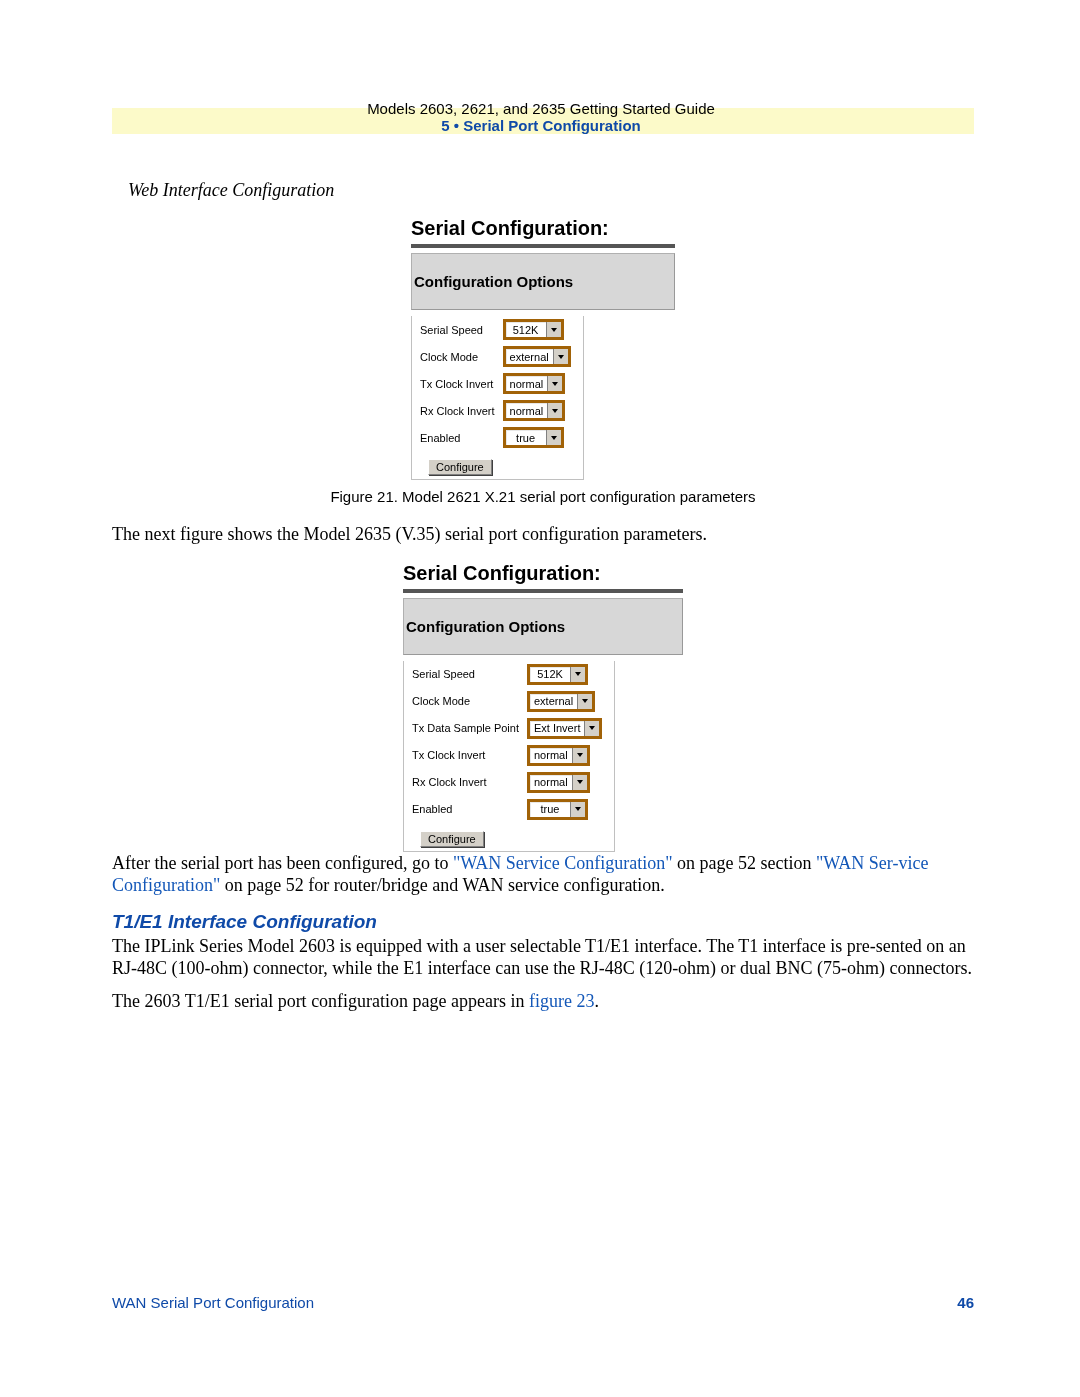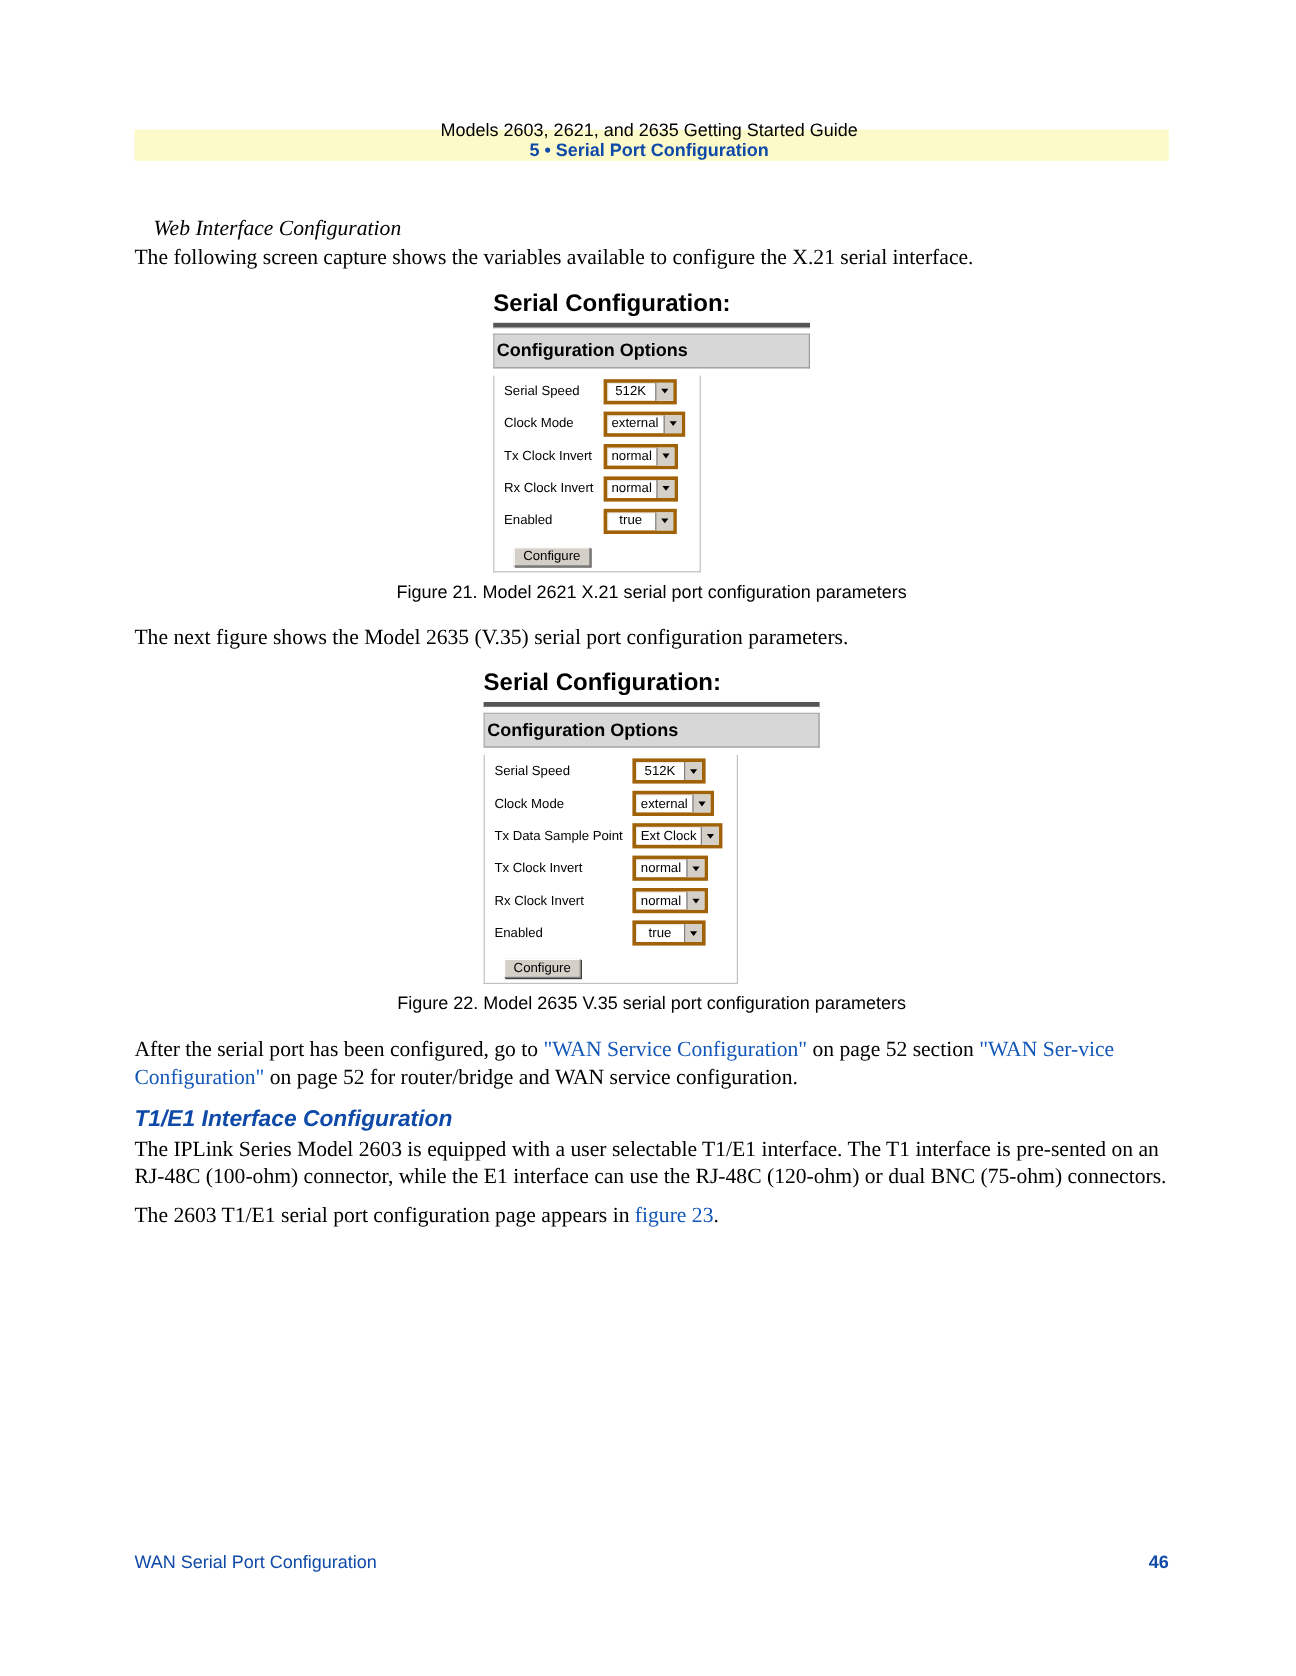"The following screen capture shows" p.body-text { html: <p>The following screen capture shows the variables available to configure the X.21 serial interface.</p> -> none }
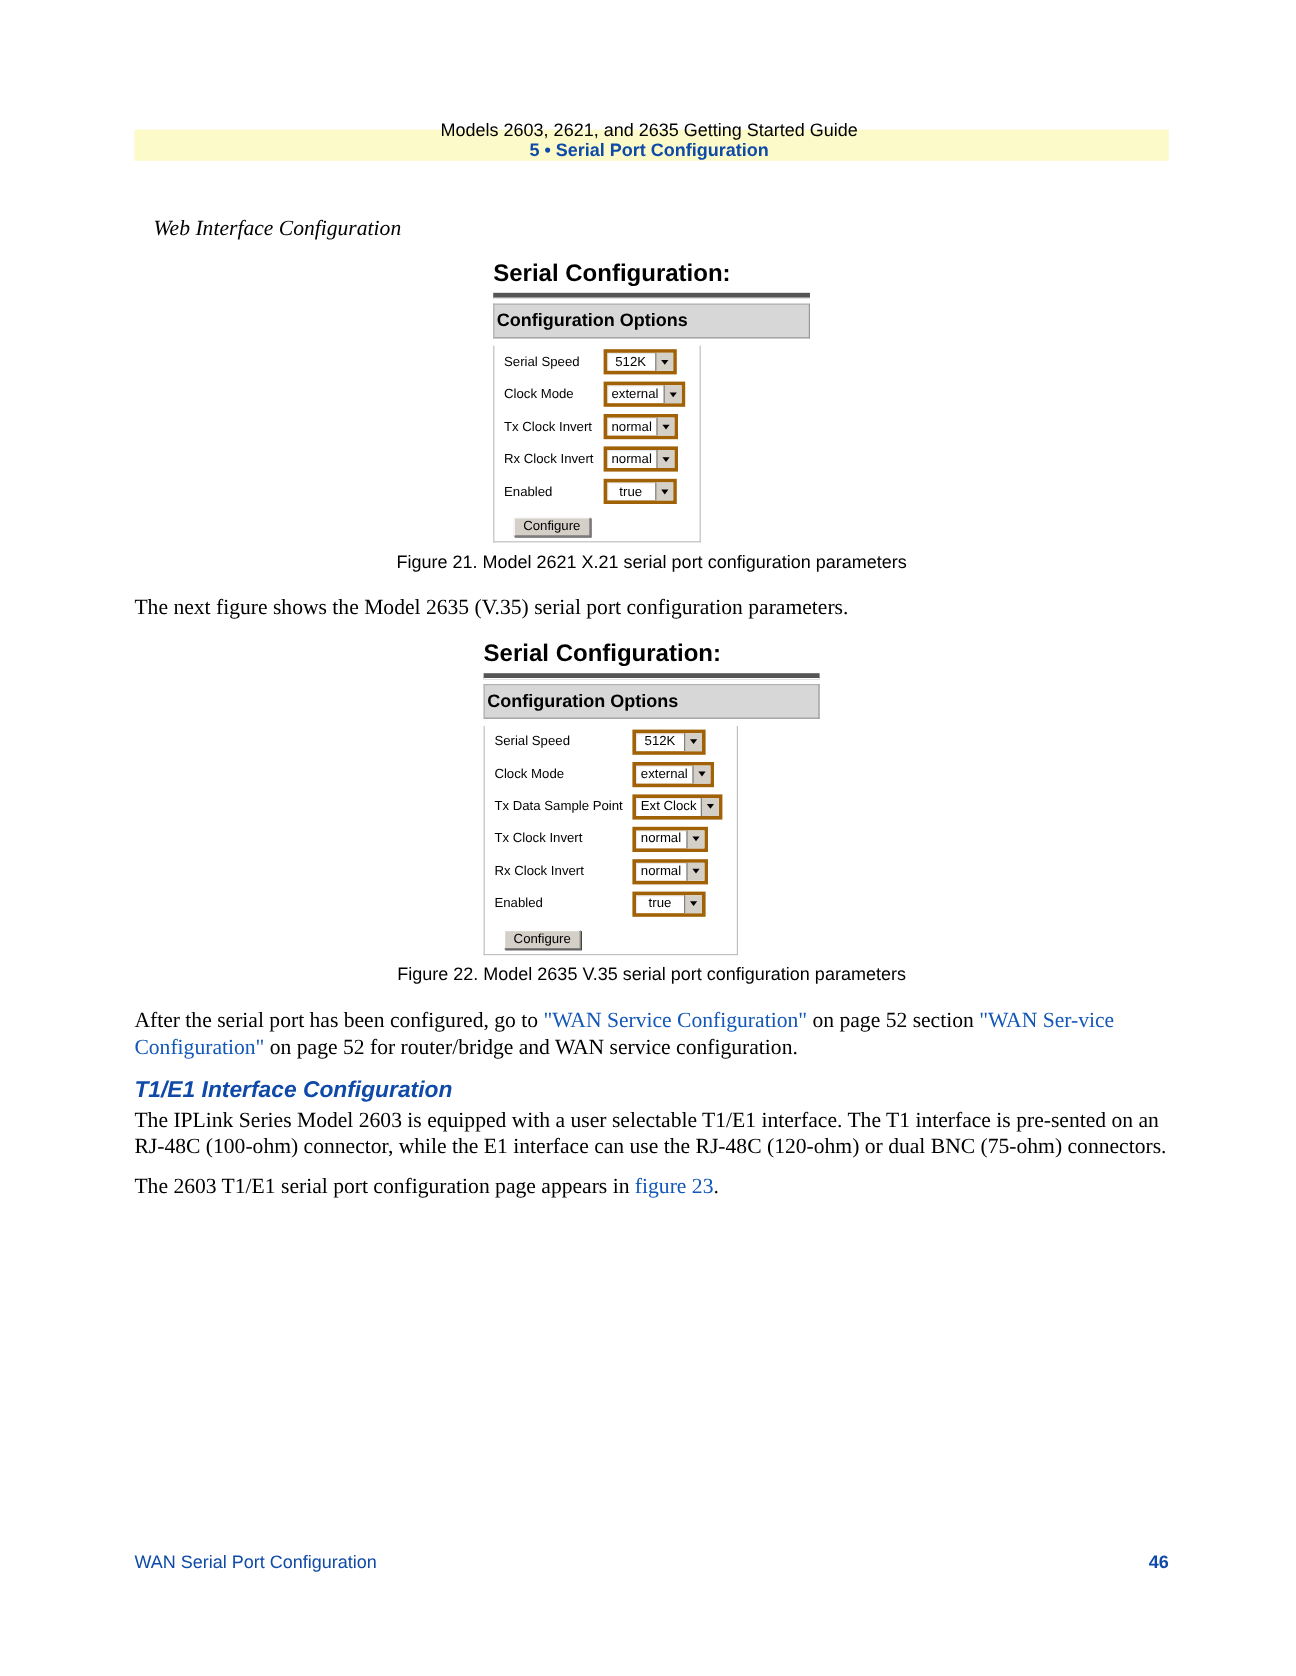"Configuration Options" .panel-sub { padding: 5px 2px -> 19px 2px }
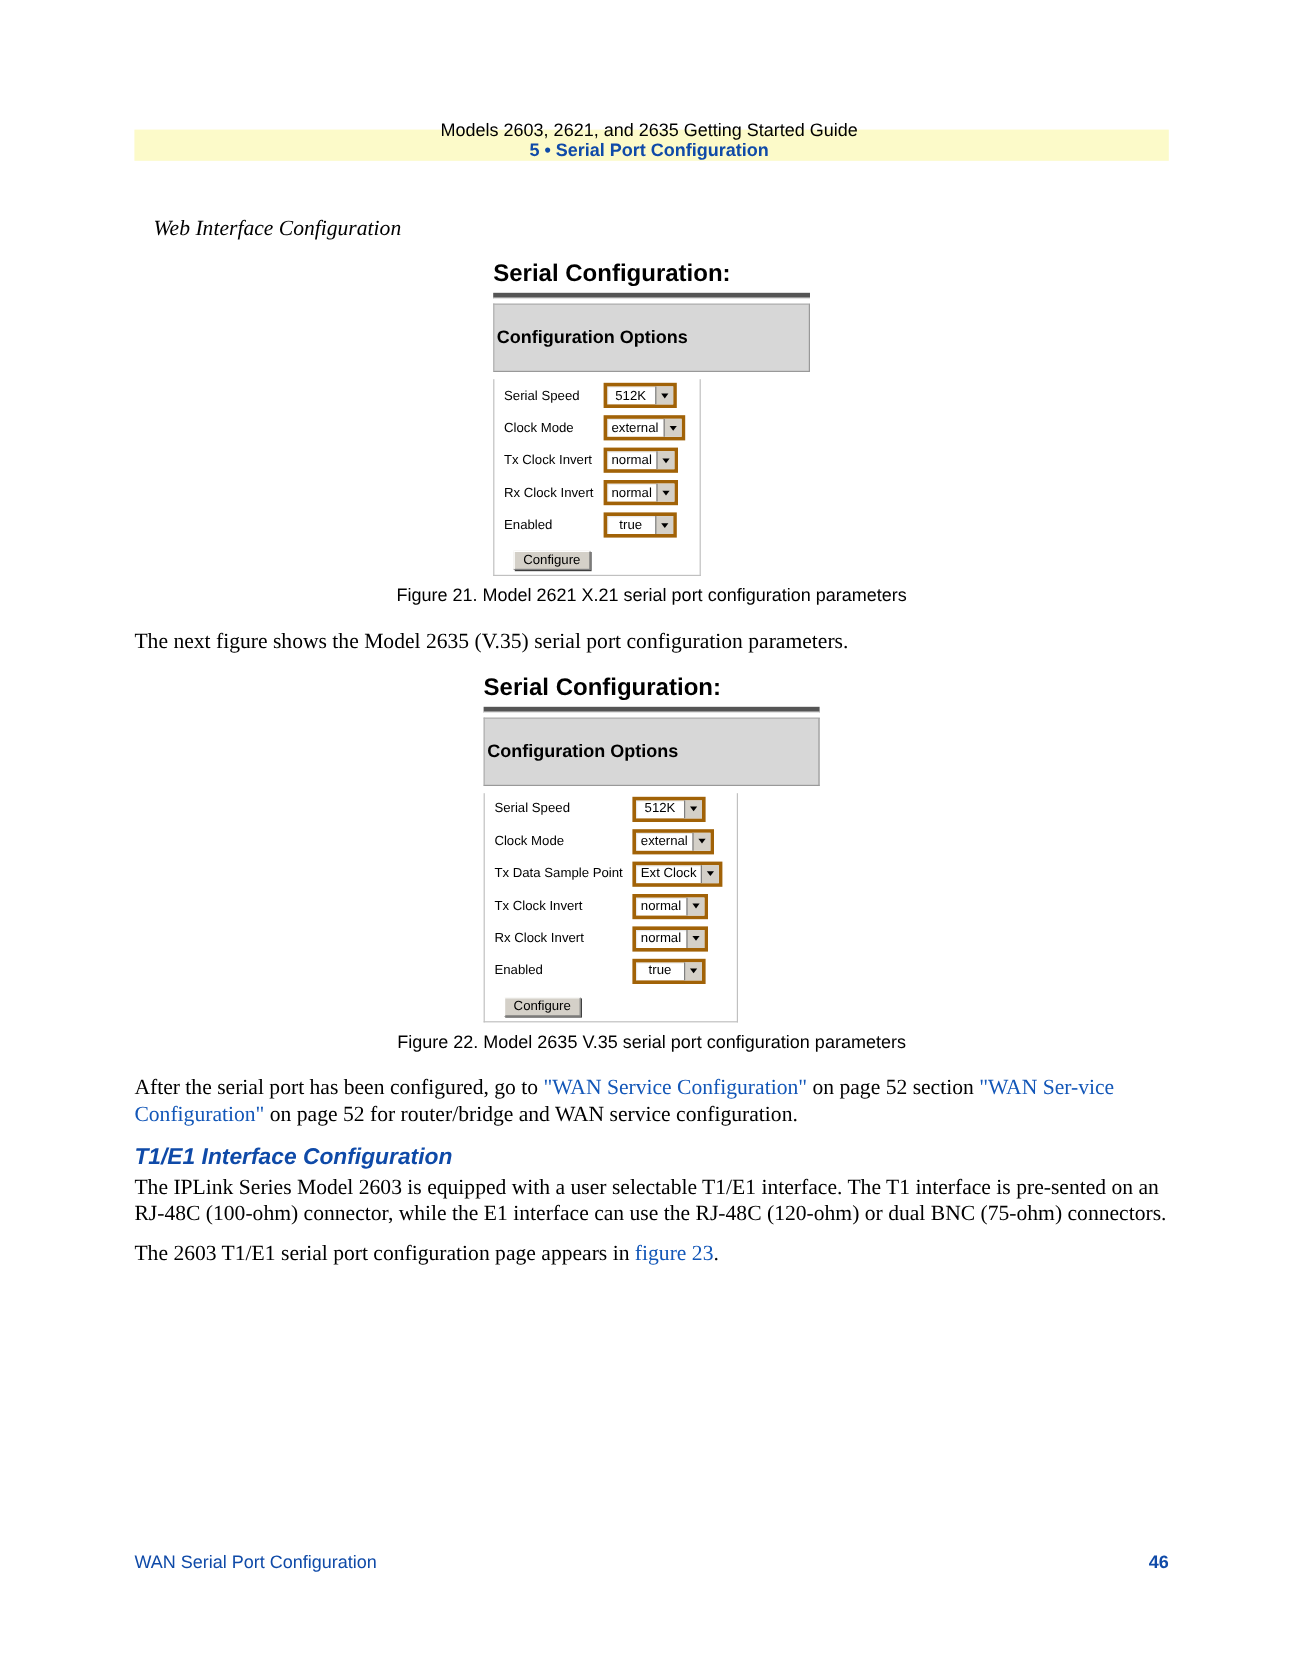"Ext Clock" span.val { text: Clock -> Invert }
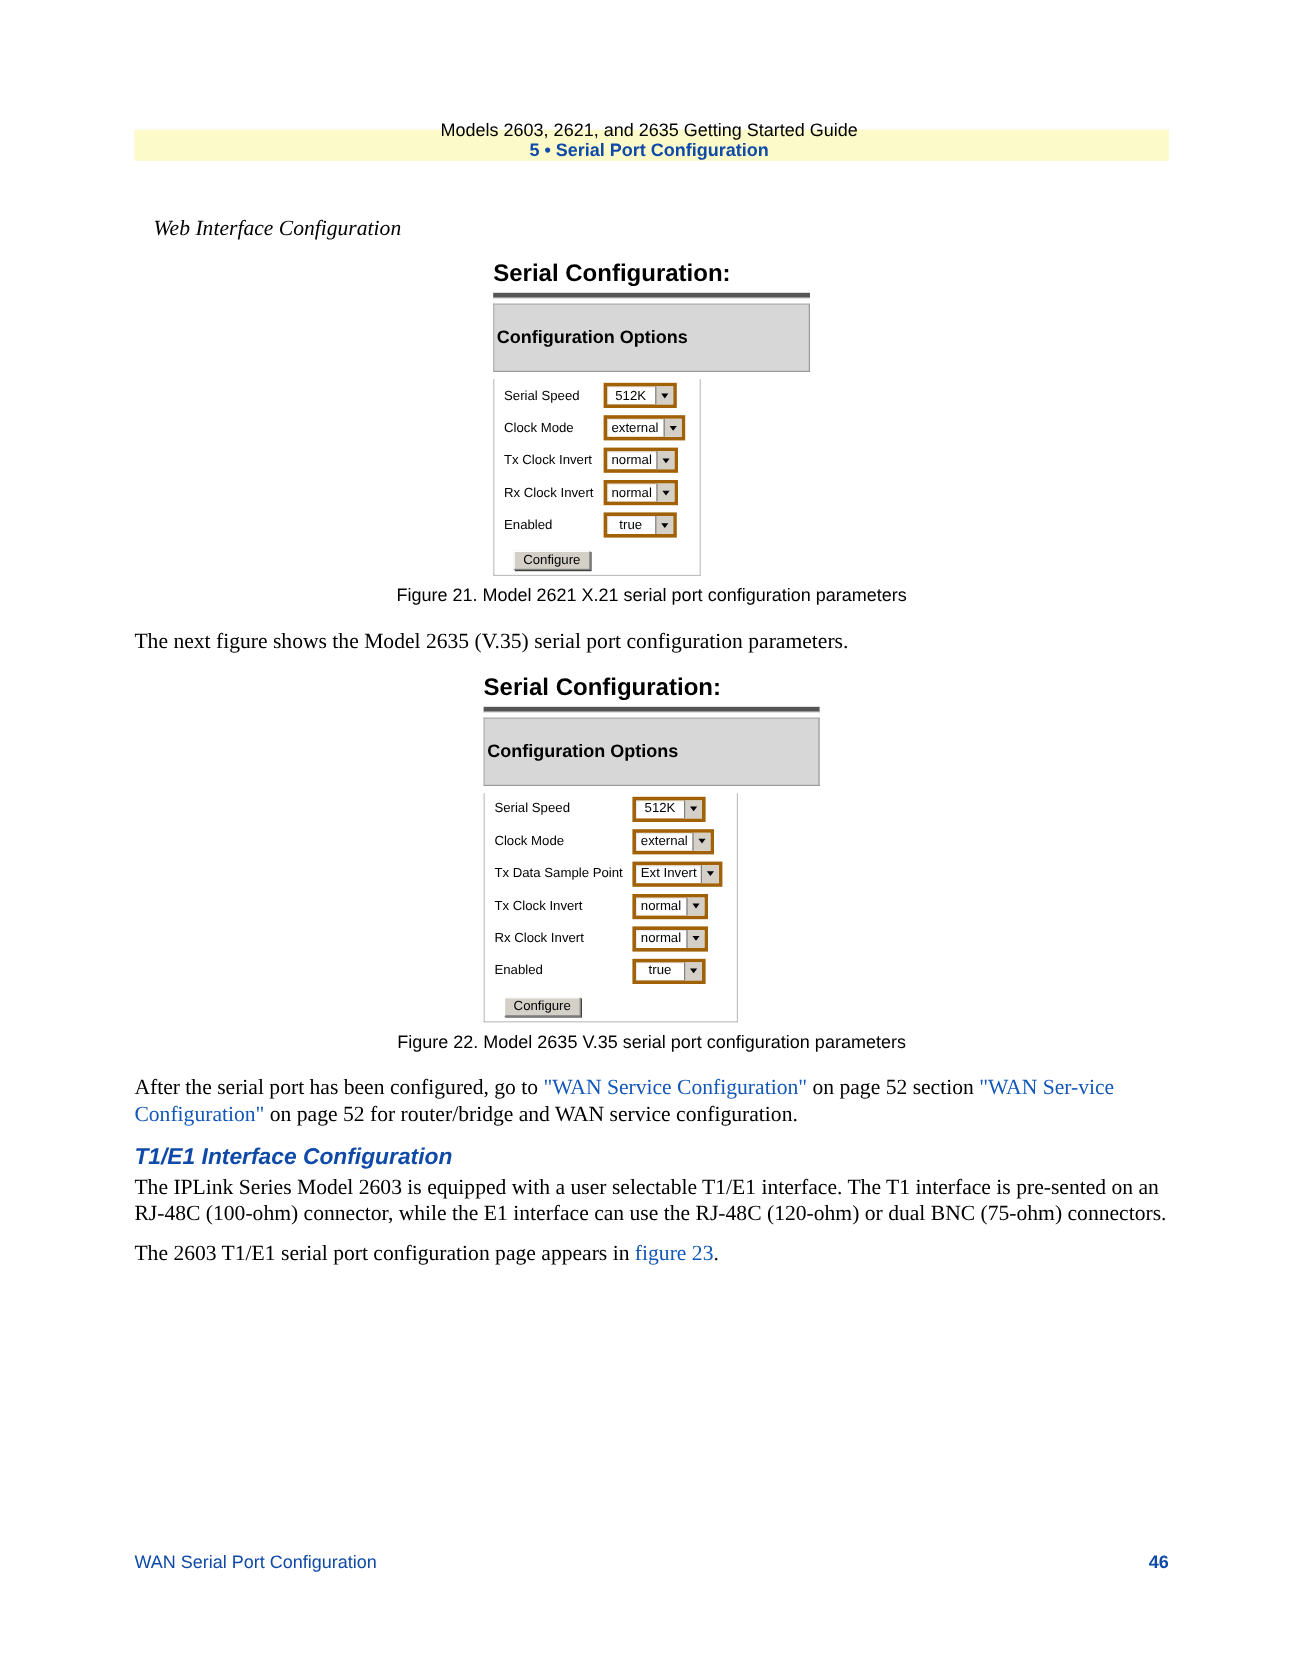"Figure 22. Model 2635 V.35" div.caption { html: <div>Figure 22. Model 2635 V.35 serial port configuration parameters</div> -> none }
